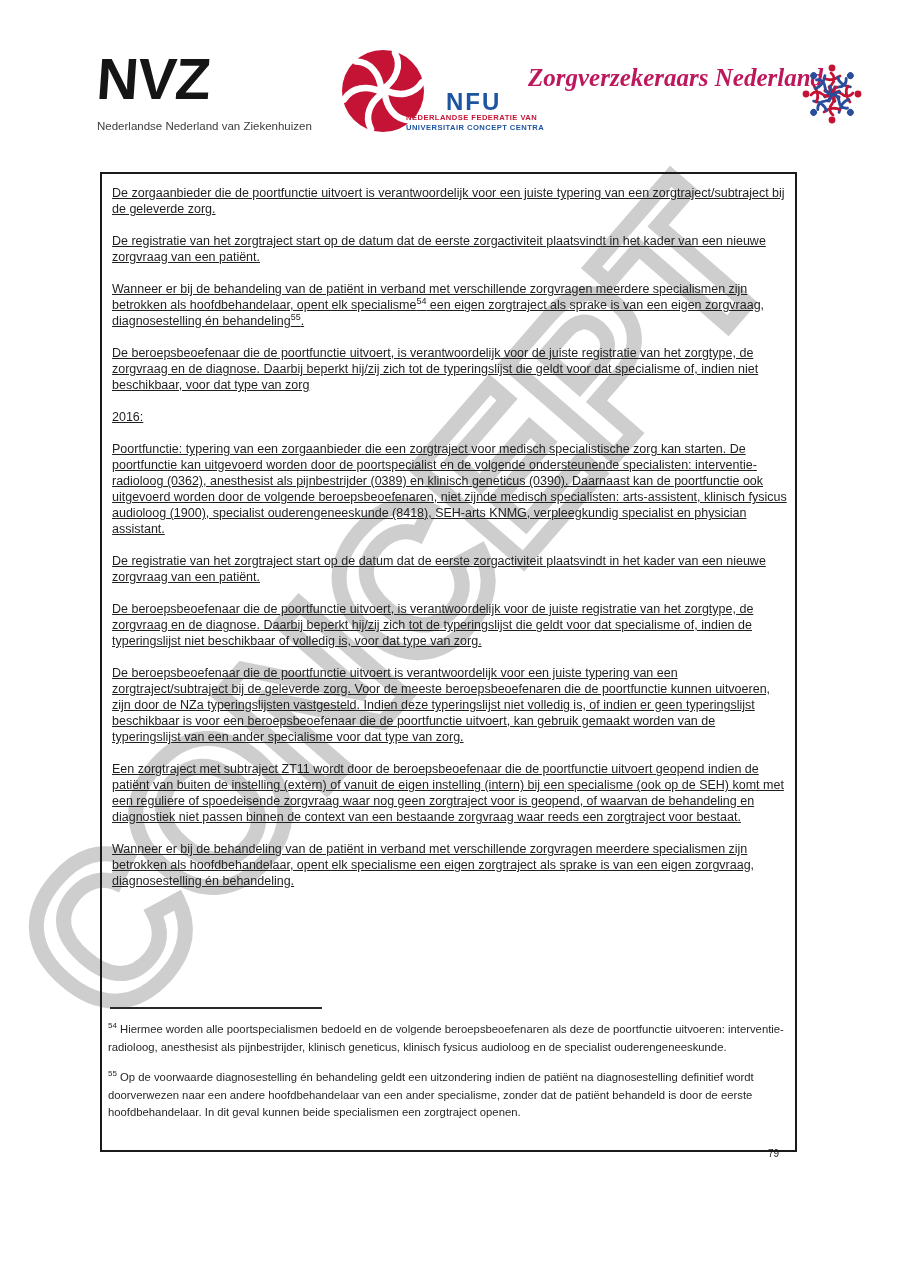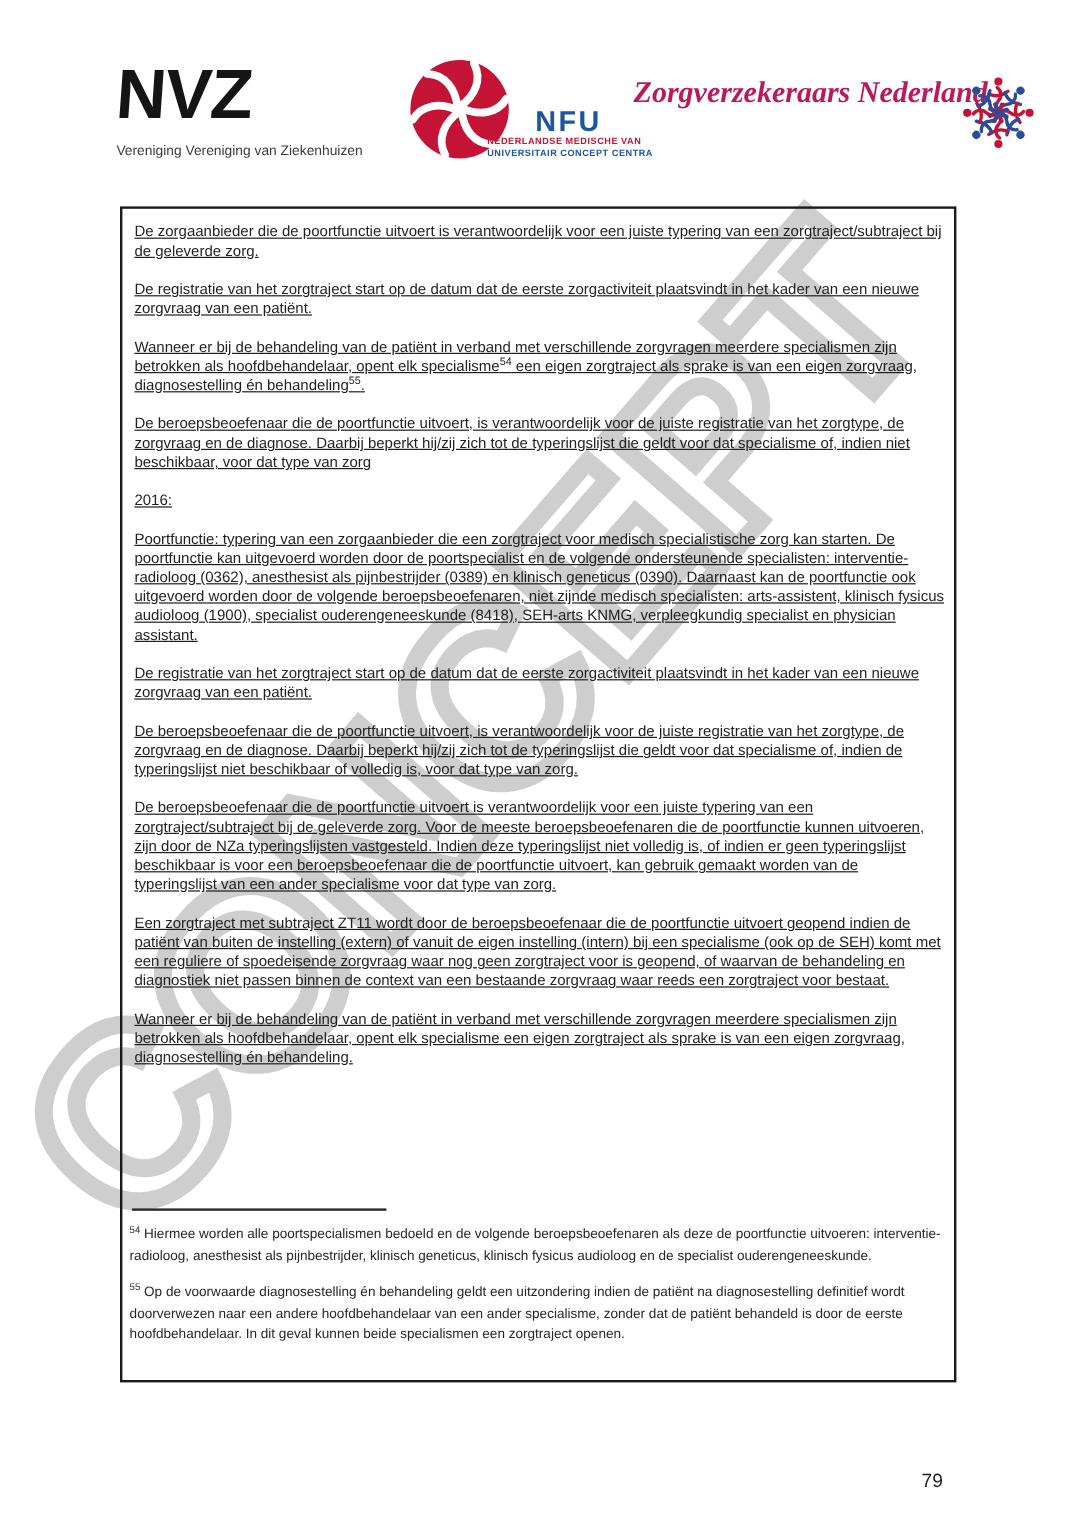"NEDERLANDSE MEDISCHE VAN" div.nfu-line1 { text: MEDISCHE -> FEDERATIE }
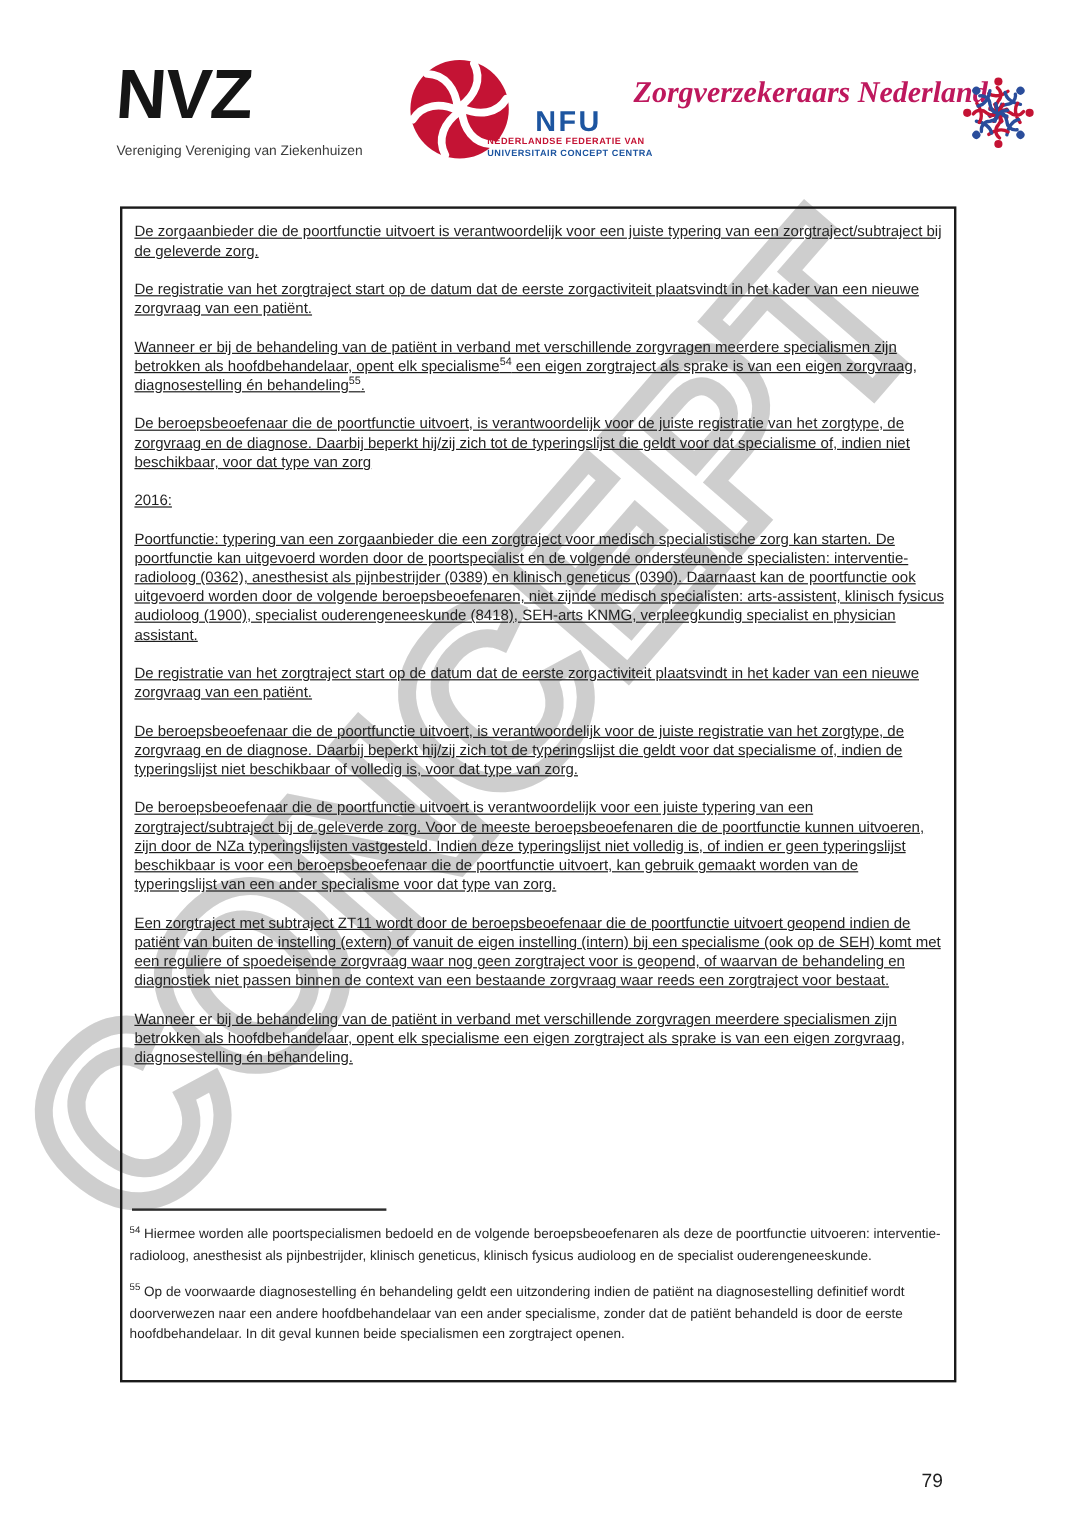"Vereniging Vereniging van Ziekenhuizen" div.nvz-tagline { text: Vereniging Vereniging -> Nederlandse Nederland }
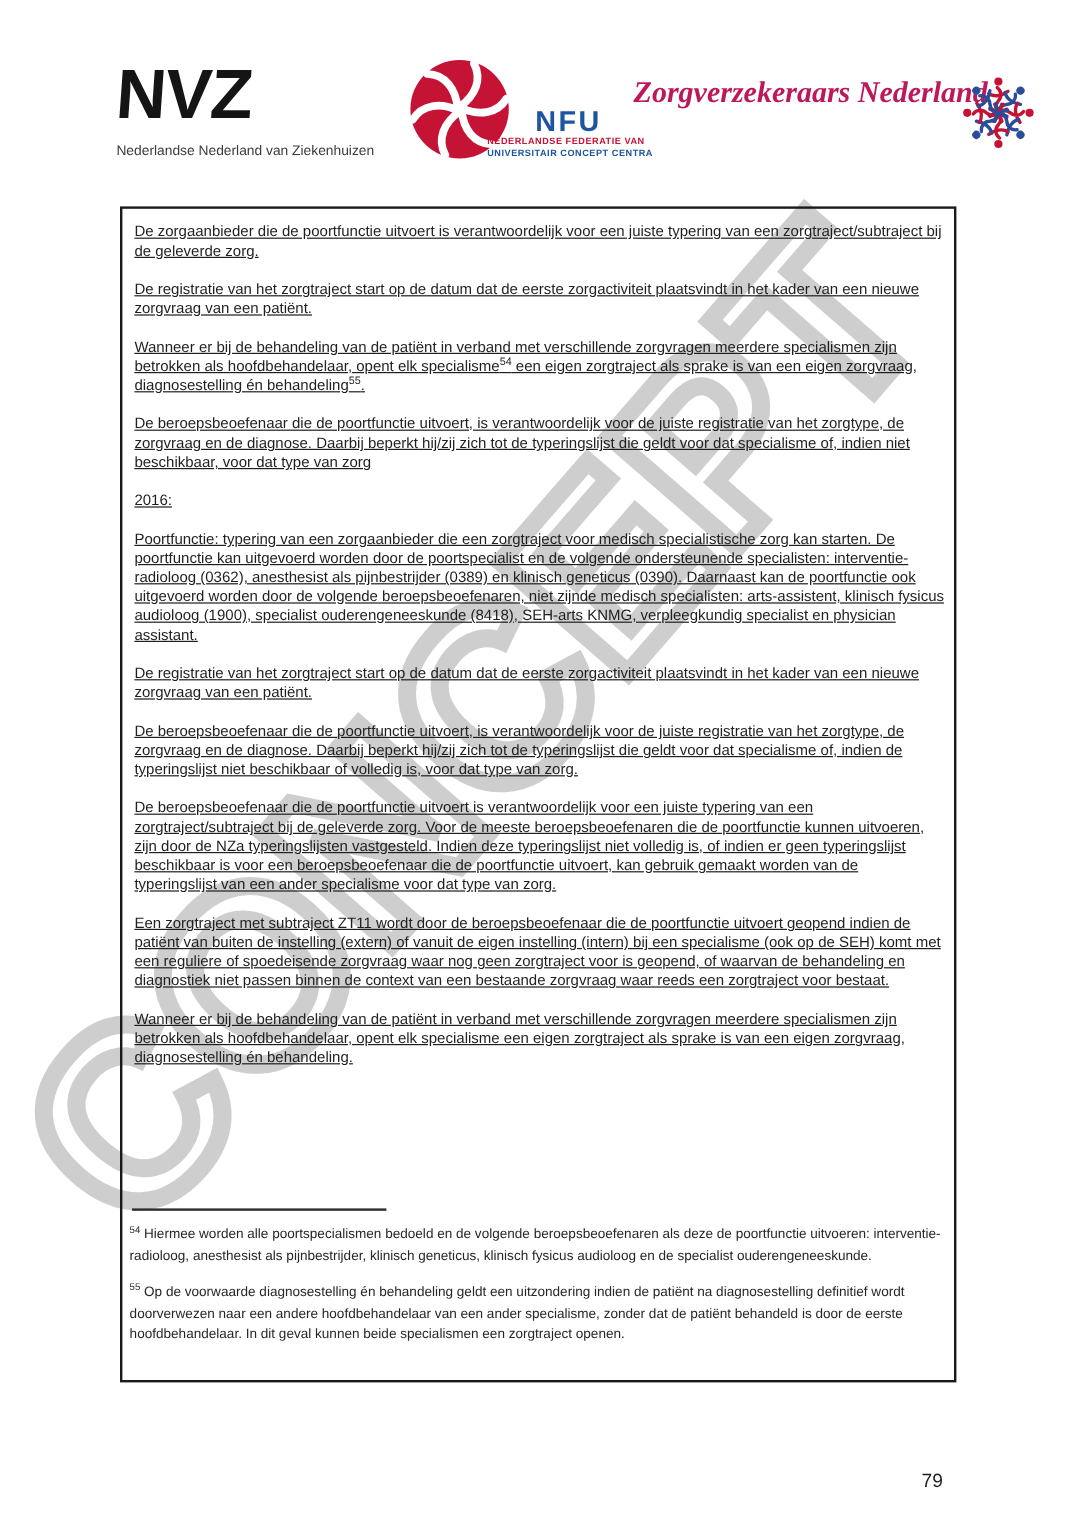"79" .page-number { font-size: 16px -> 10px; top: 1226px -> 1148px }
